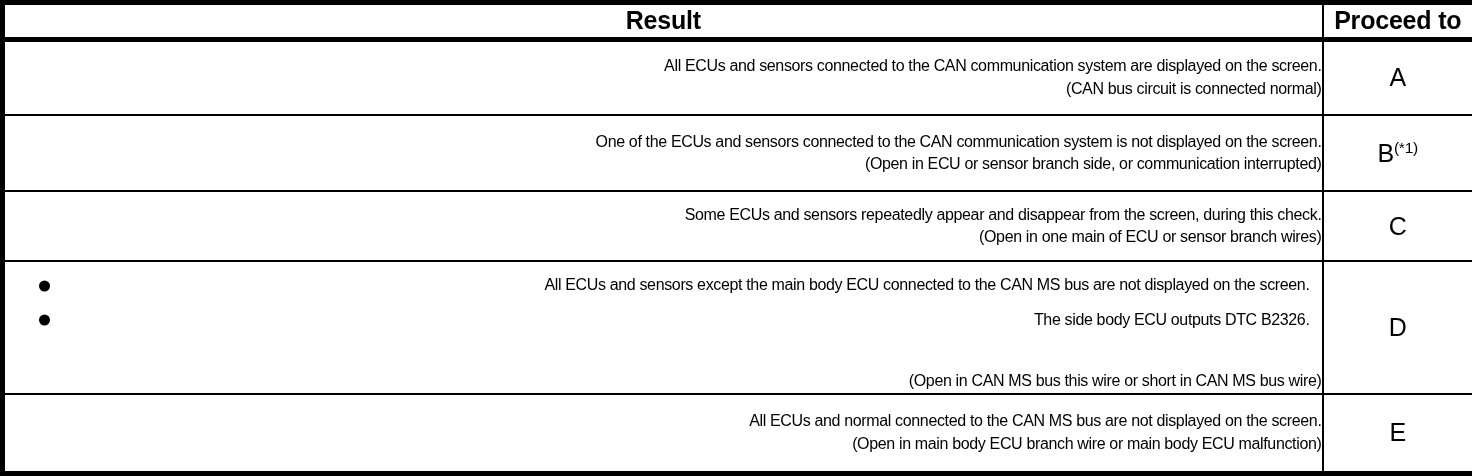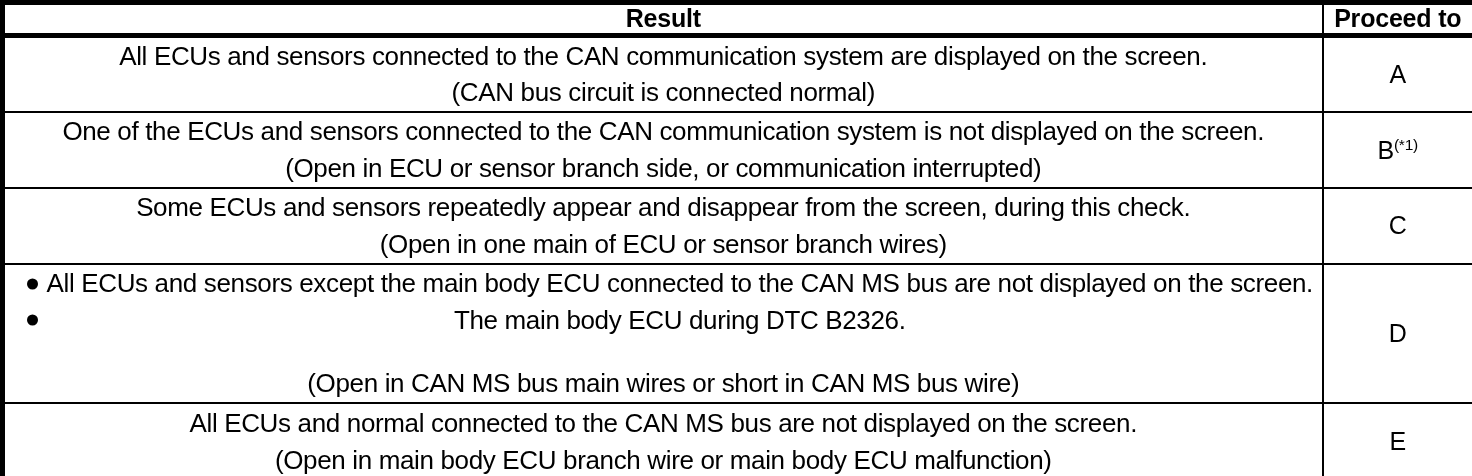"All ECUs and sensors connected" .cell-result { font-size: 26px -> 16px; text-align: center -> right }
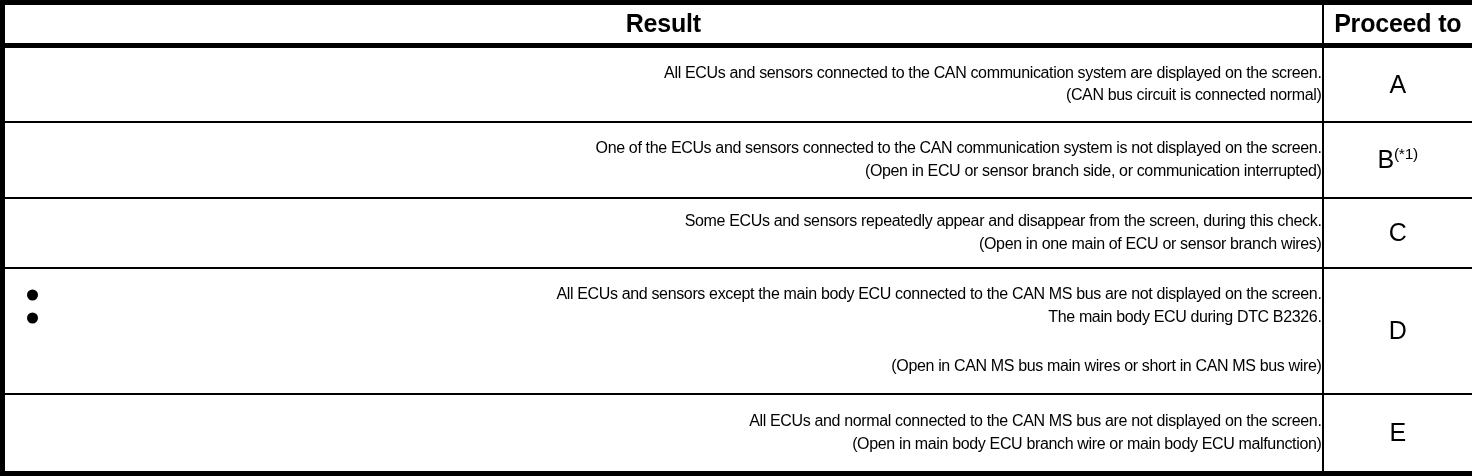"All ECUs and sensors except" ul.bullets li { margin: 0 -> 12px }
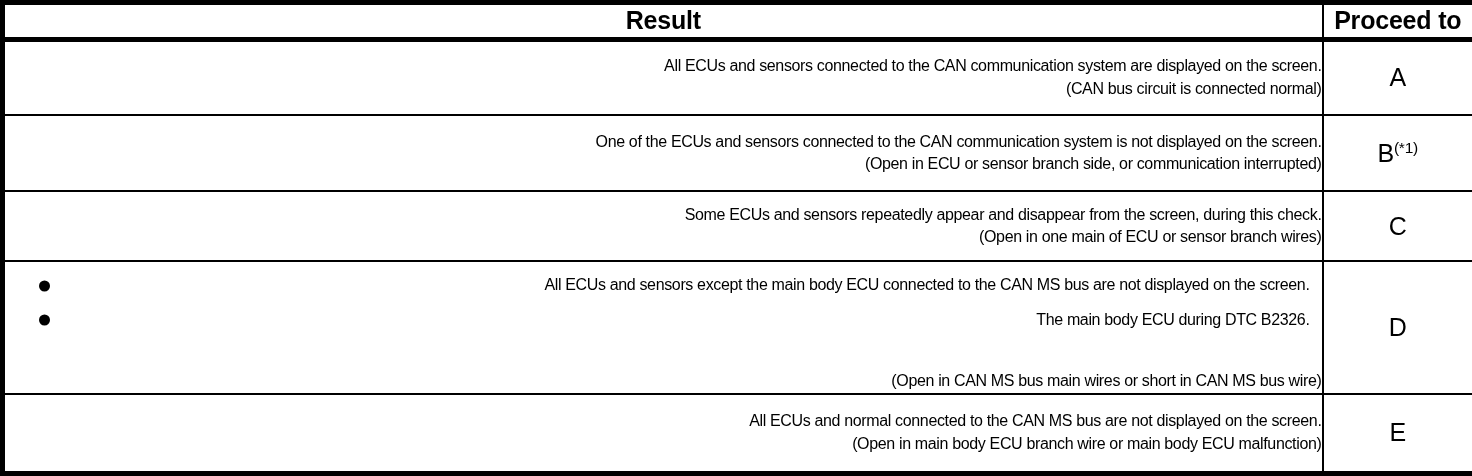"The main body ECU during" span { text: main body ECU during -> side body ECU outputs }
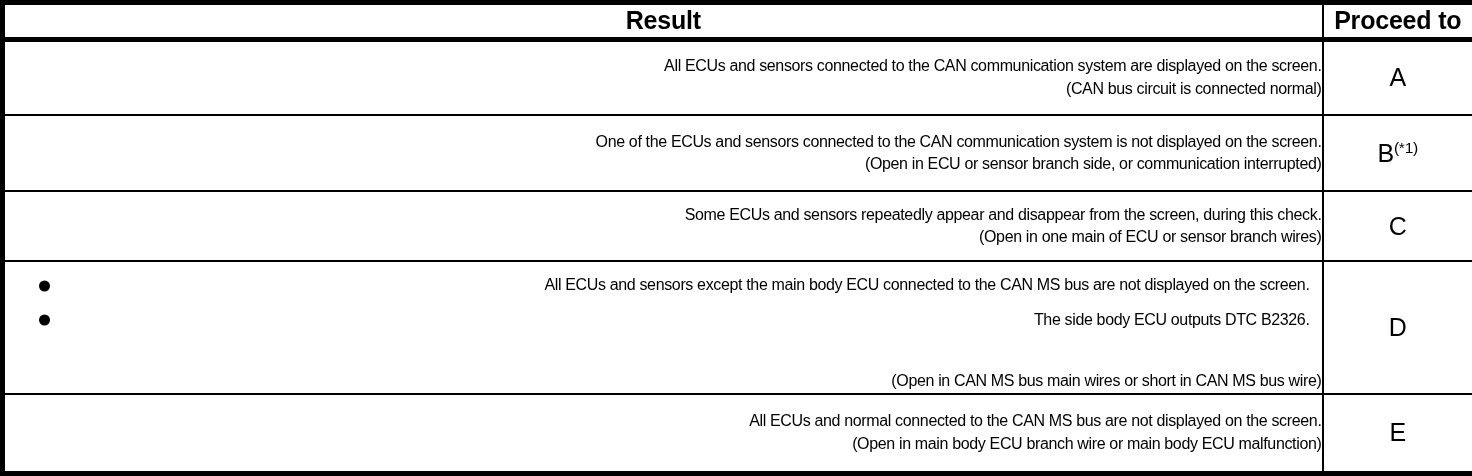"(Open in CAN MS bus" span.line { text: main wires -> this wire }
